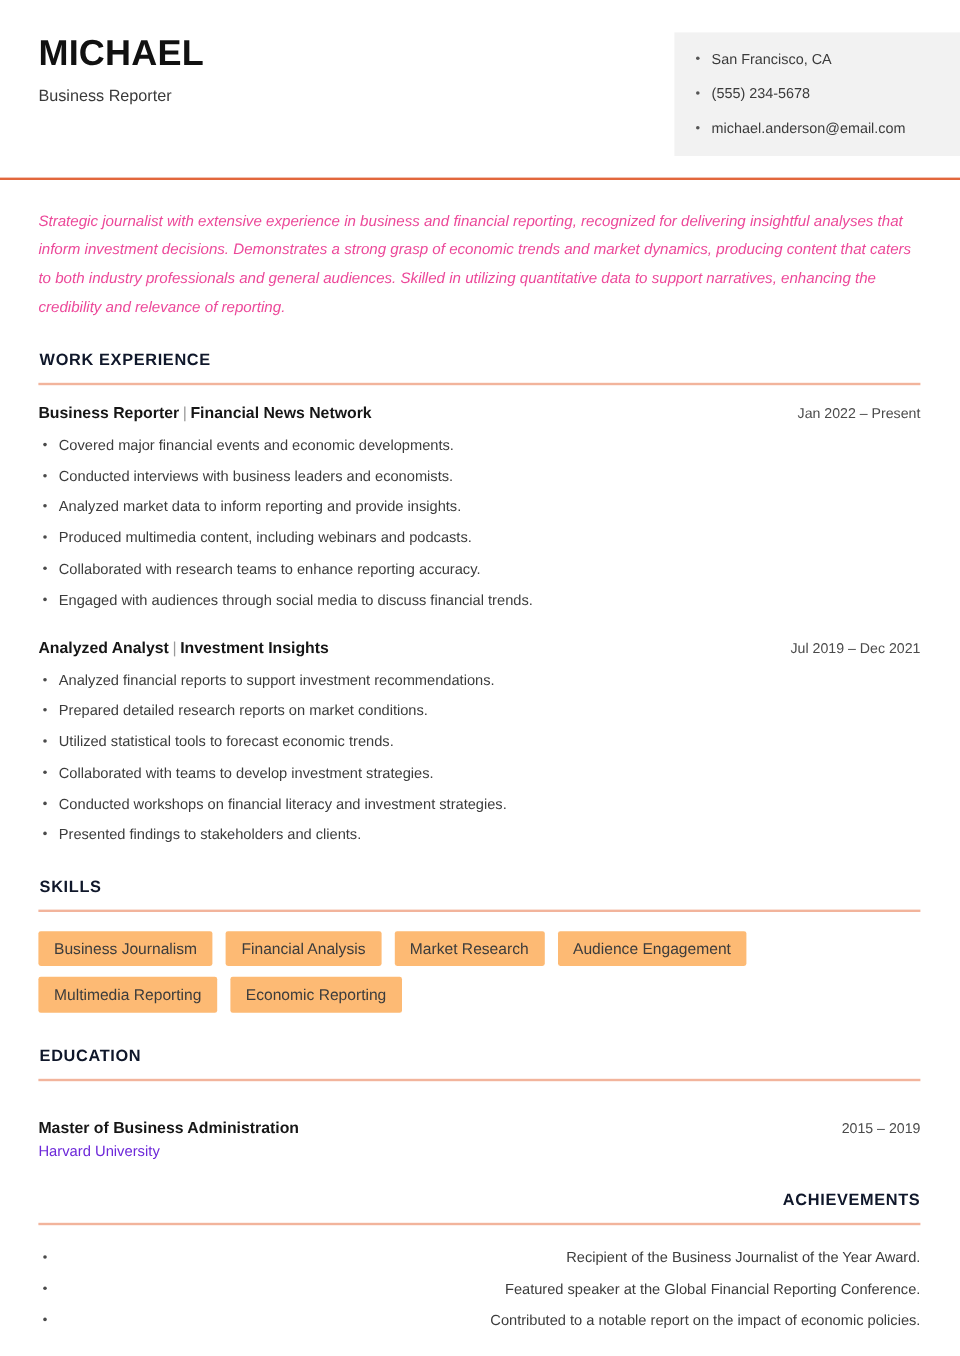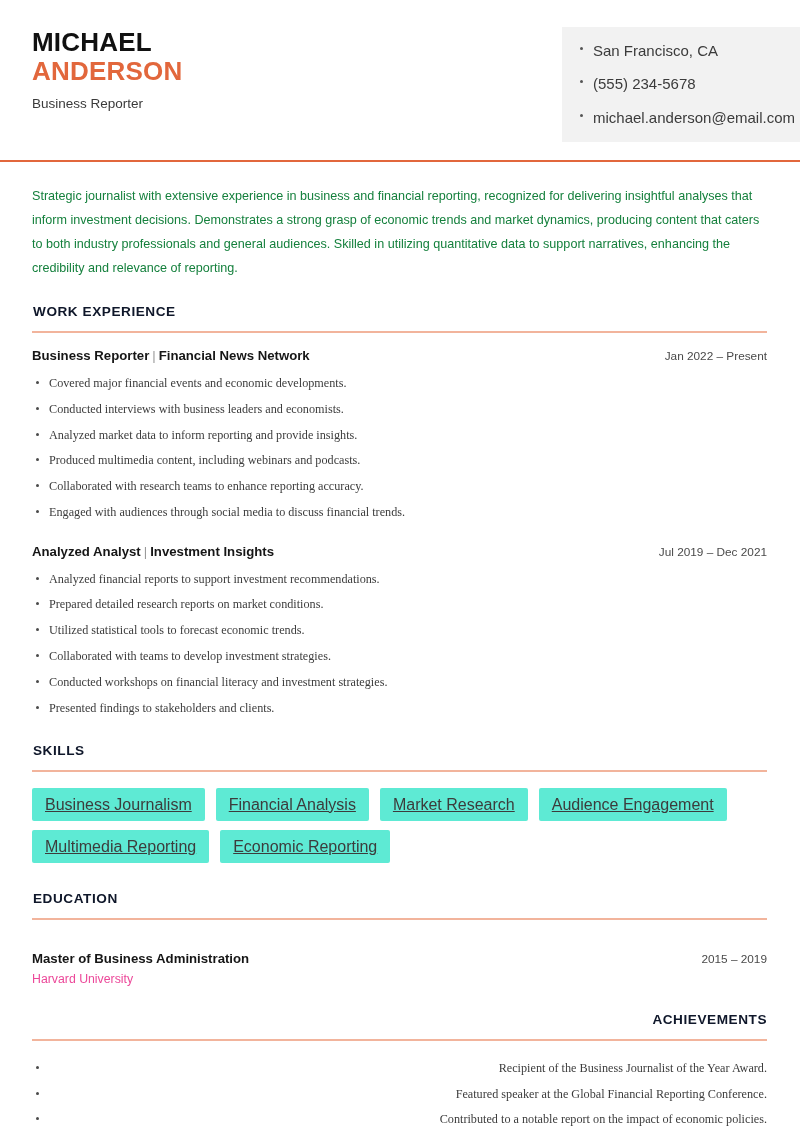"MICHAEL" .name-line { font-size: 26px -> 30px }
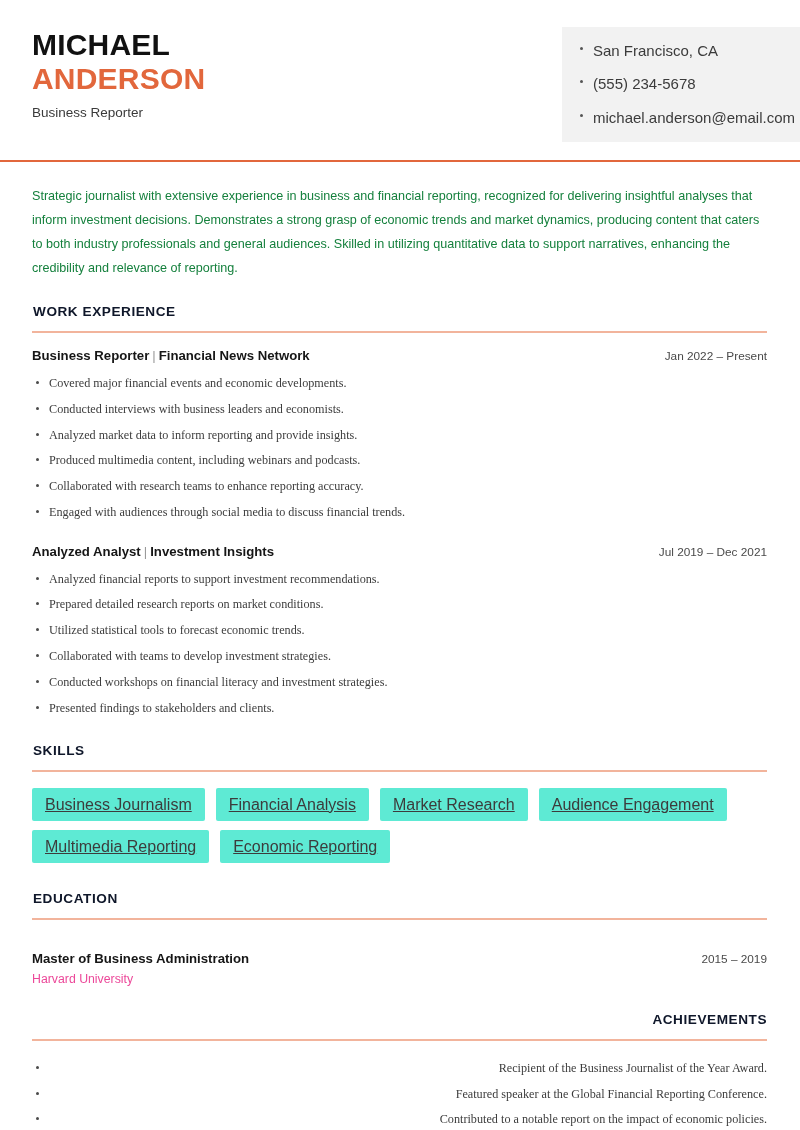"San Francisco, CA" .contact-list li { font-size: 15px -> 12px }
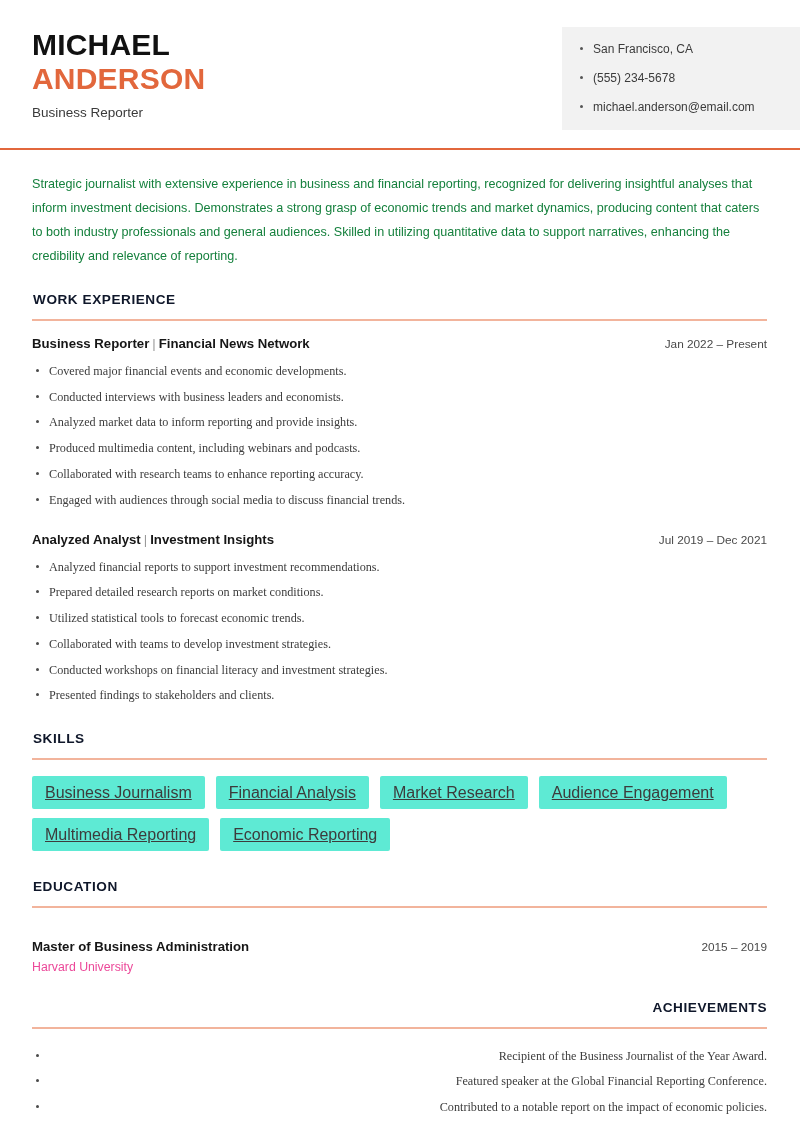"ANDERSON" div.name-last { html: <div>ANDERSON</div> -> none }
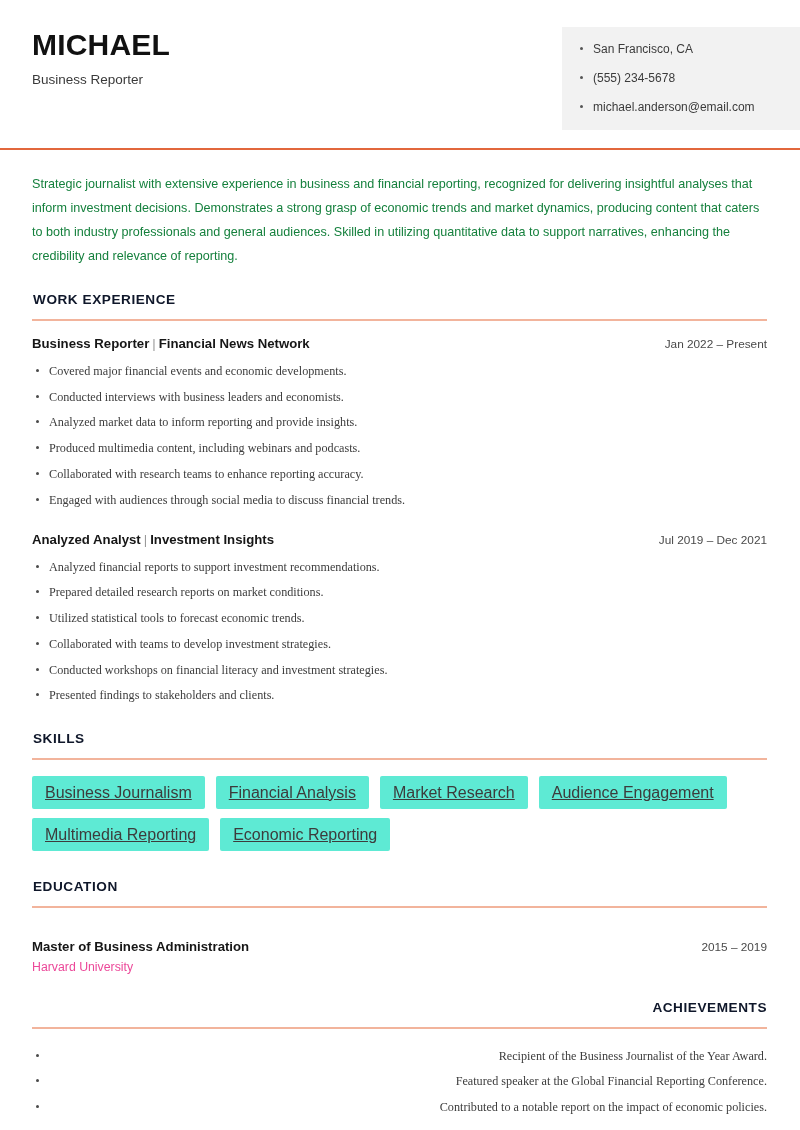"Strategic journalist with extensive" .summary { color: #15803d -> #ec4899; font-style: none -> italic }
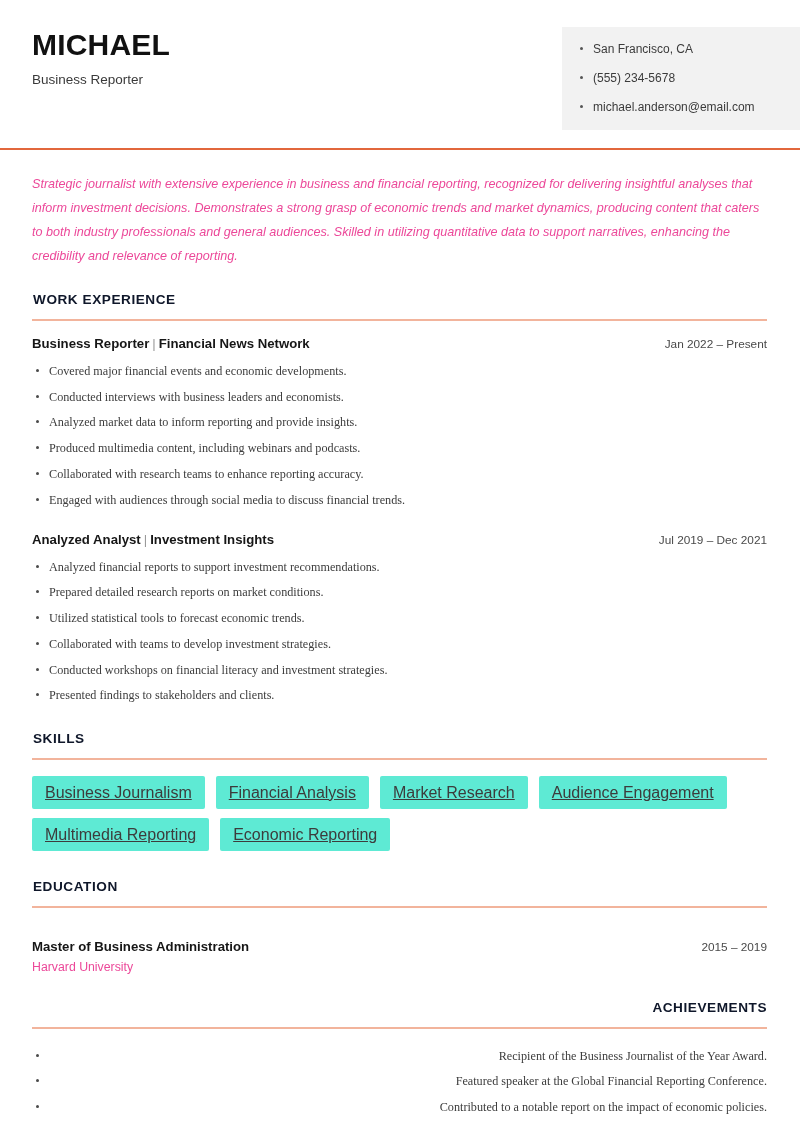"Covered major financial events and" ul.bullets { font-family: Liberation Serif, serif -> none }
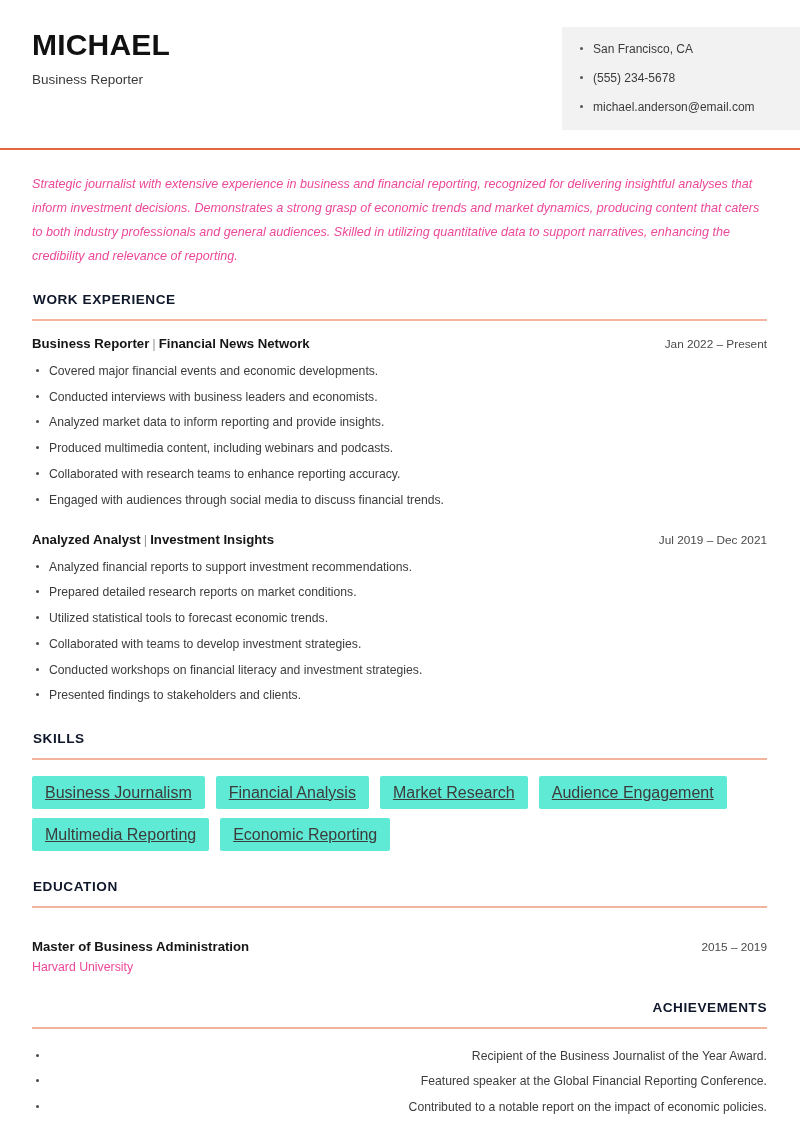"Business Journalism" .chip { background: #5eead4 -> #fdba74; font-size: 16px -> 13px; text-decoration: underline -> none }
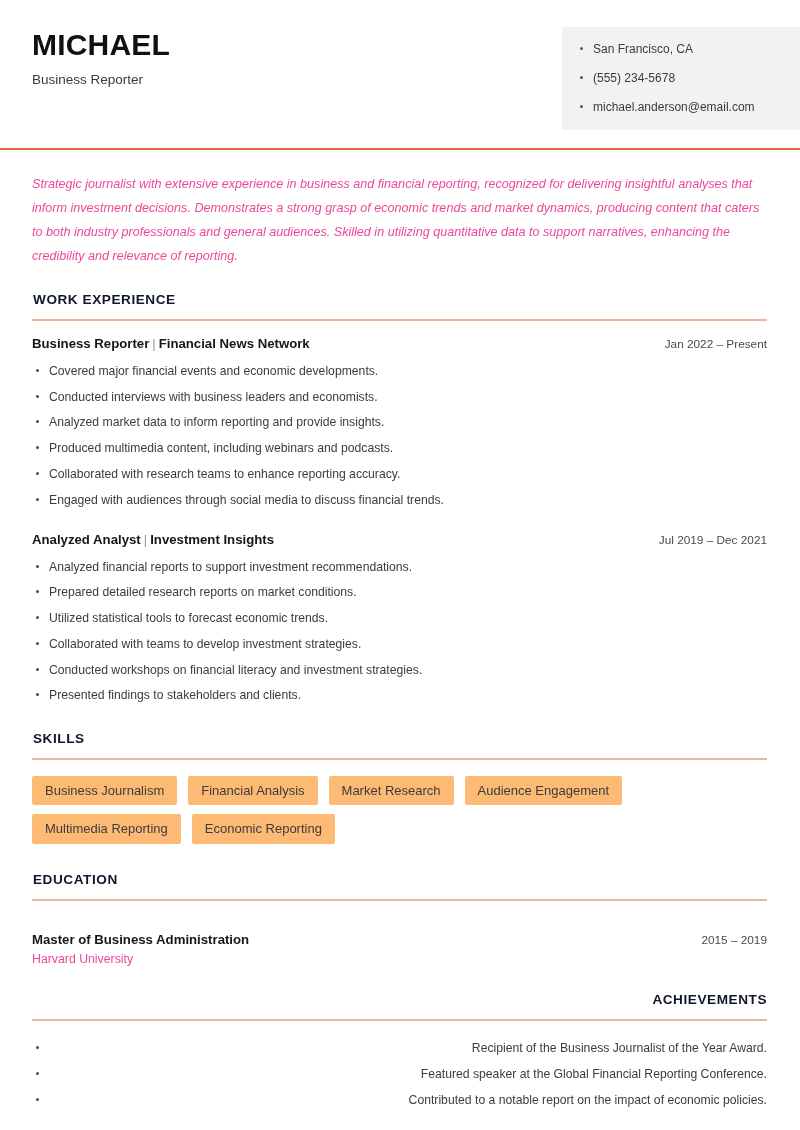"Harvard University" .entry-sub { color: #ec4899 -> #6d28d9 }
